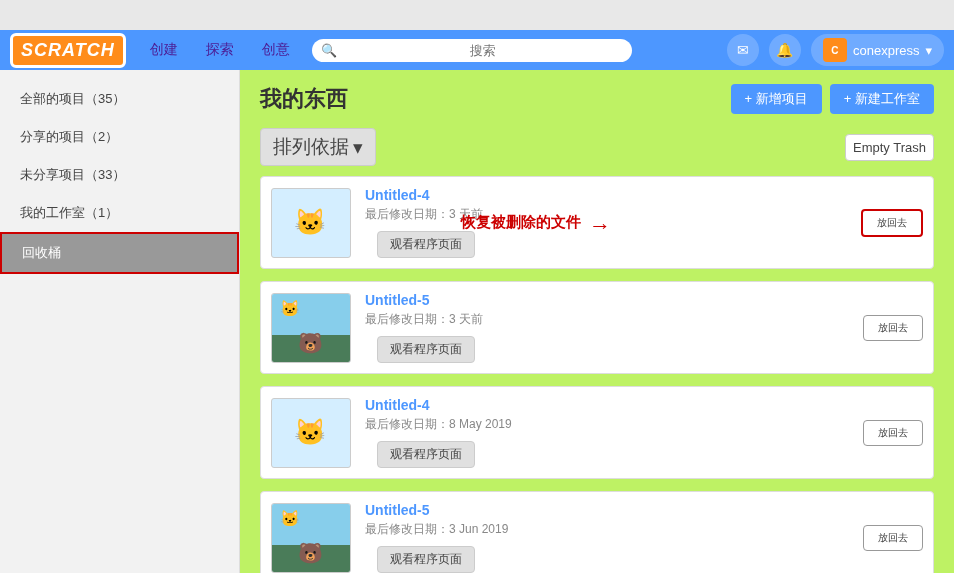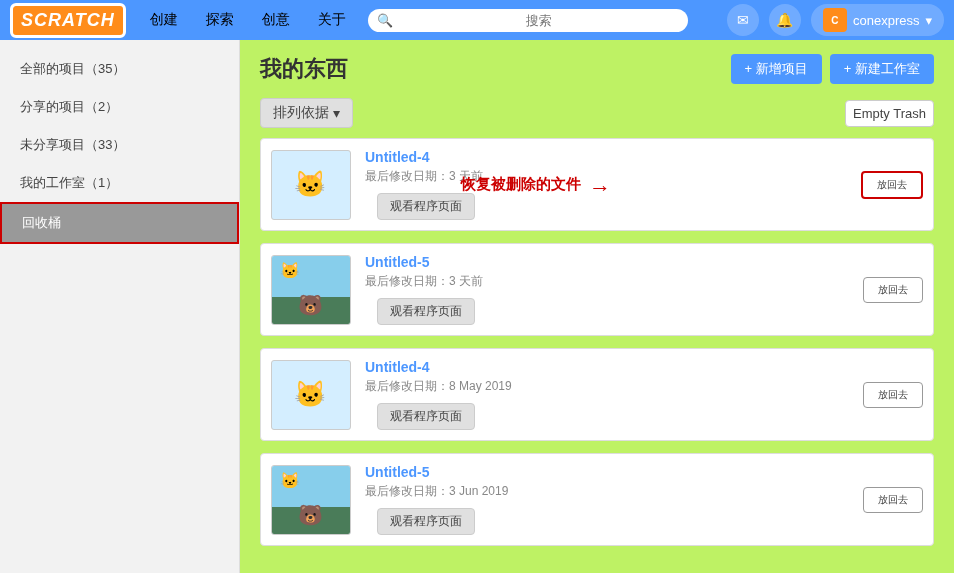"SCRATCH" .topnav { margin-top: none -> 30px }
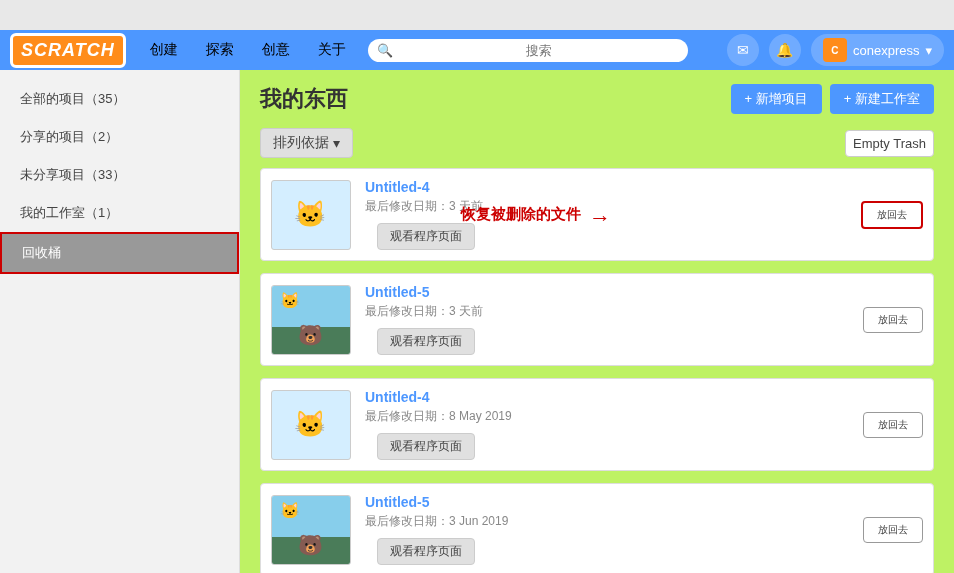"创建" .nav-item { color: #000000 -> #4c1d95 }
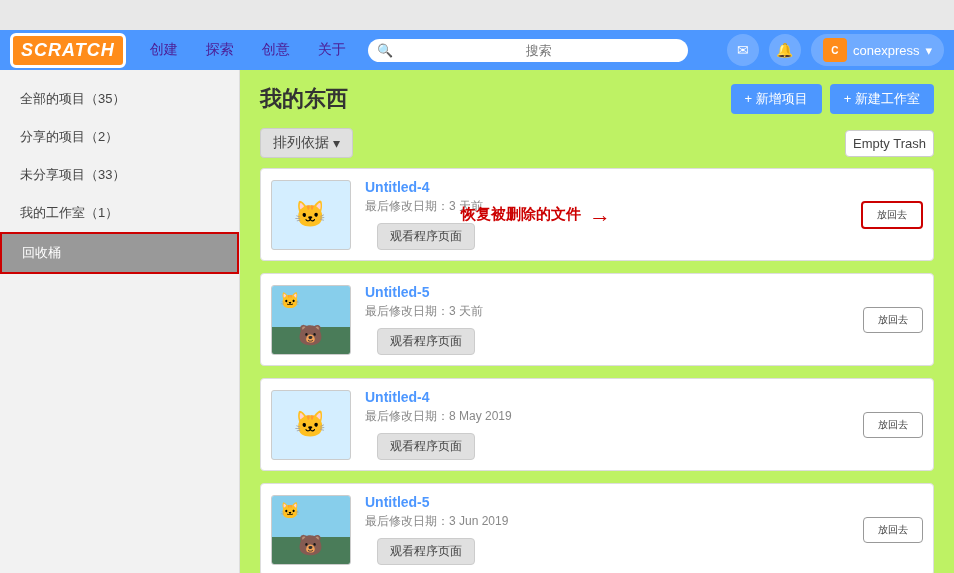"关于" div.nav-item { html: <div>关于</div> -> none }
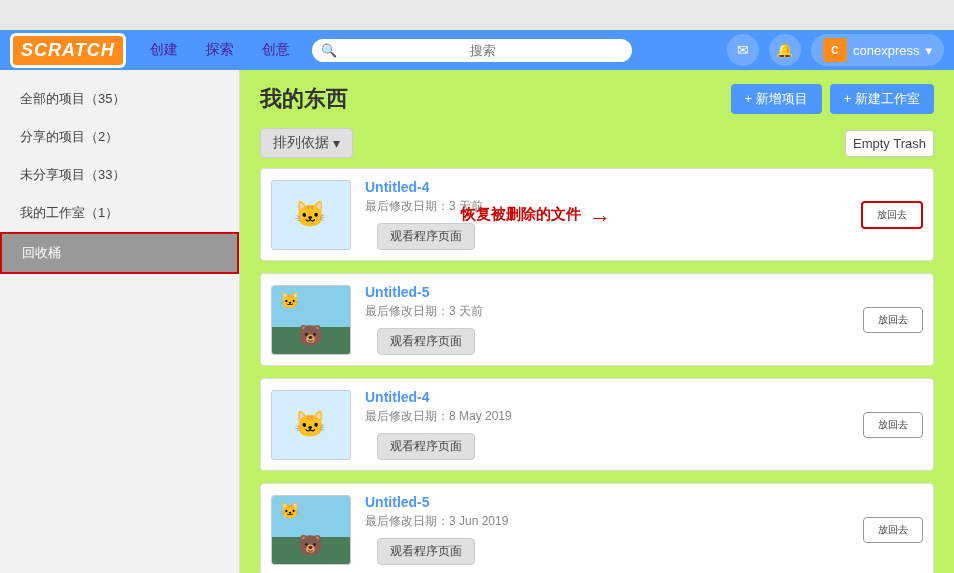"排列依据" .btn-gray { font-size: 14px -> 19px }
